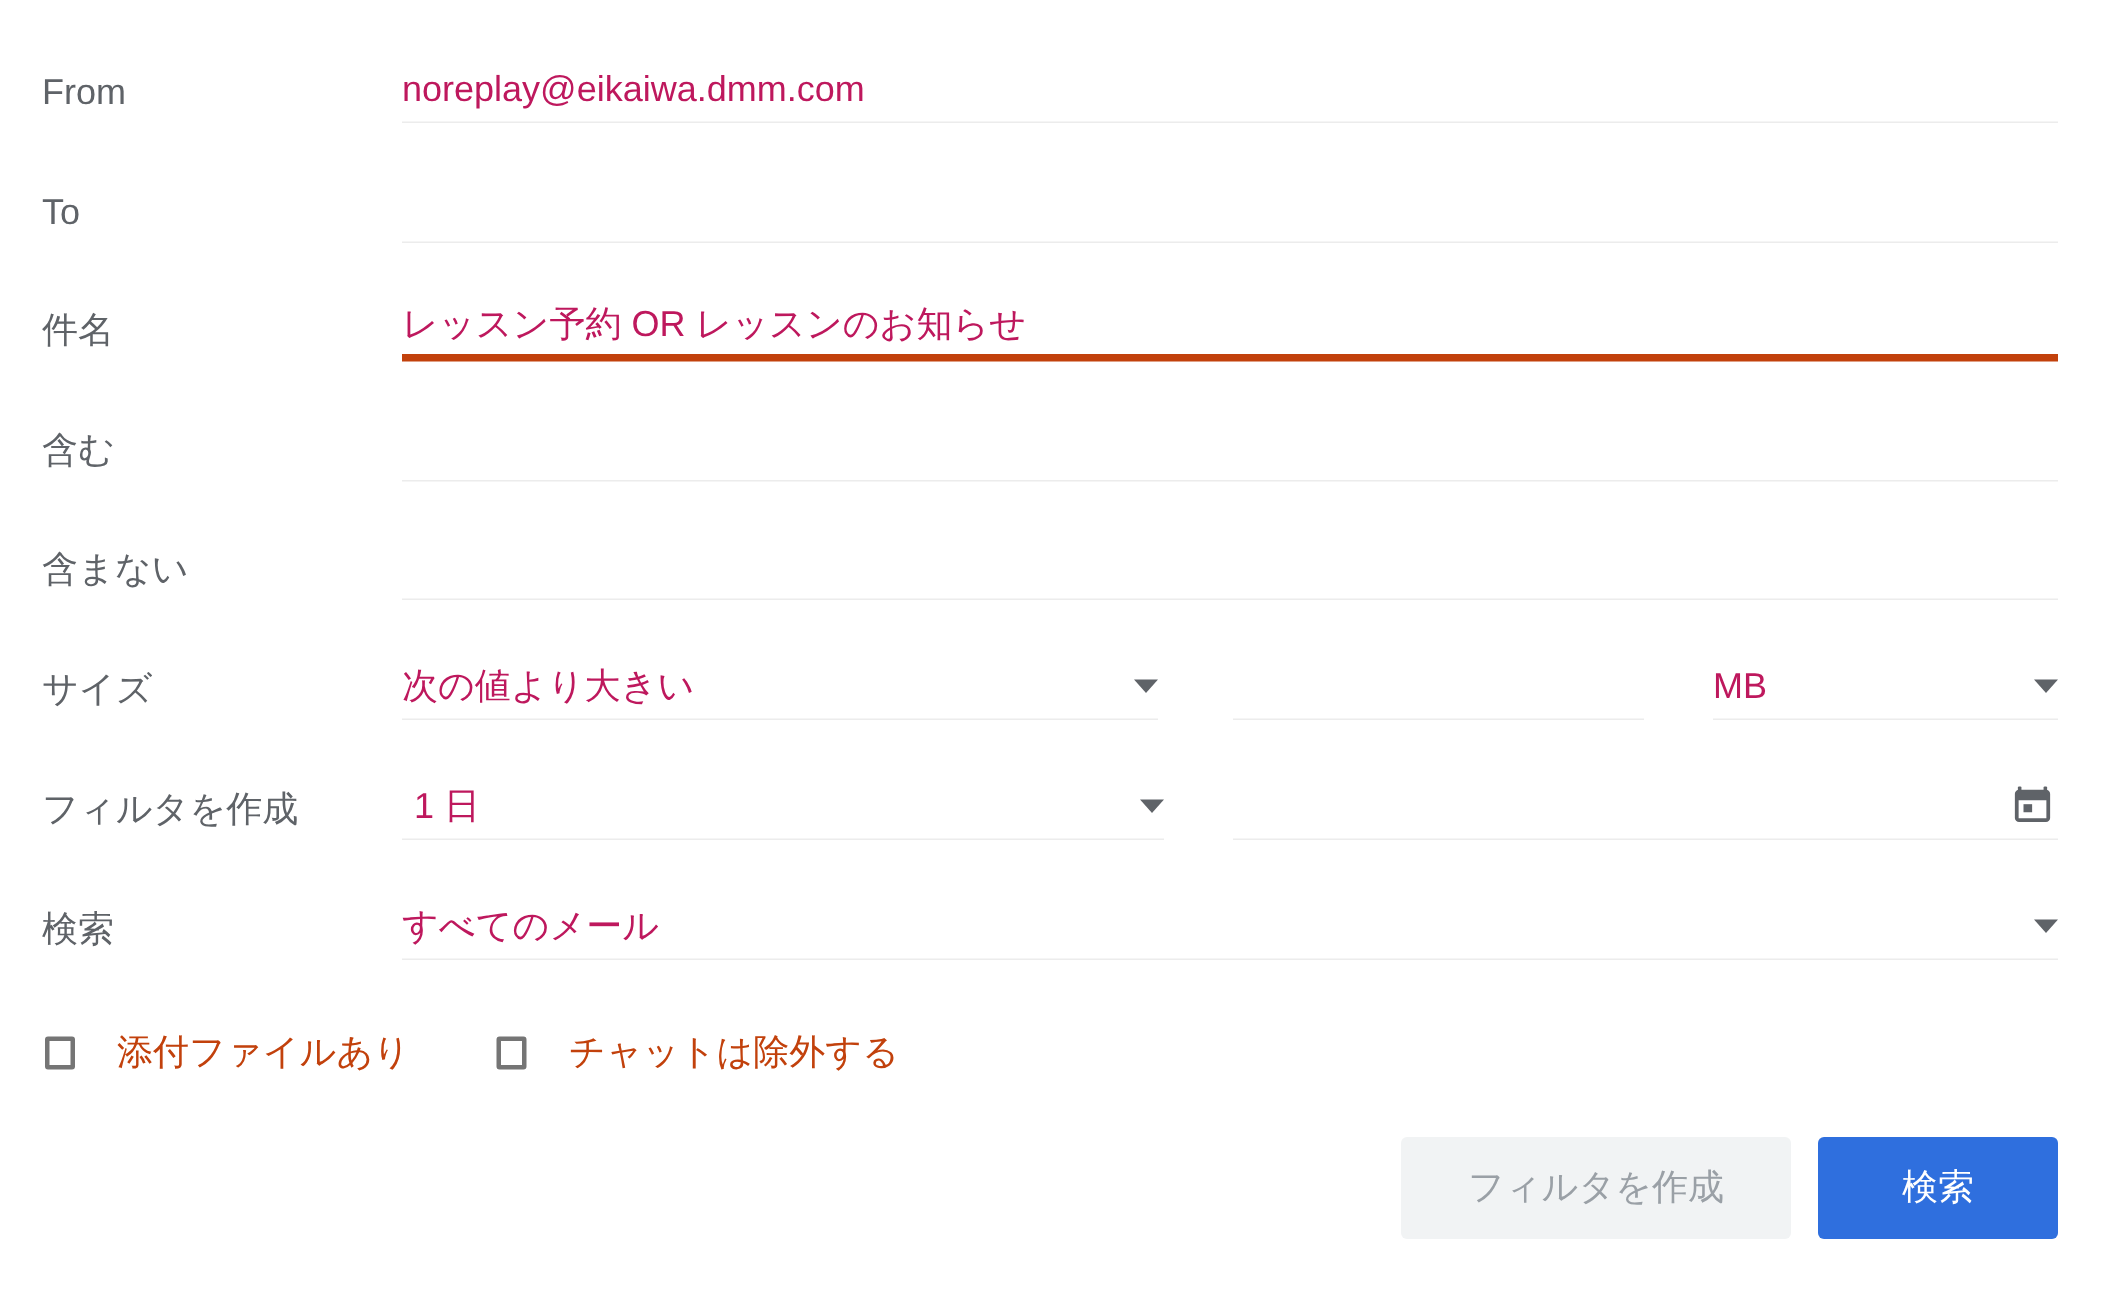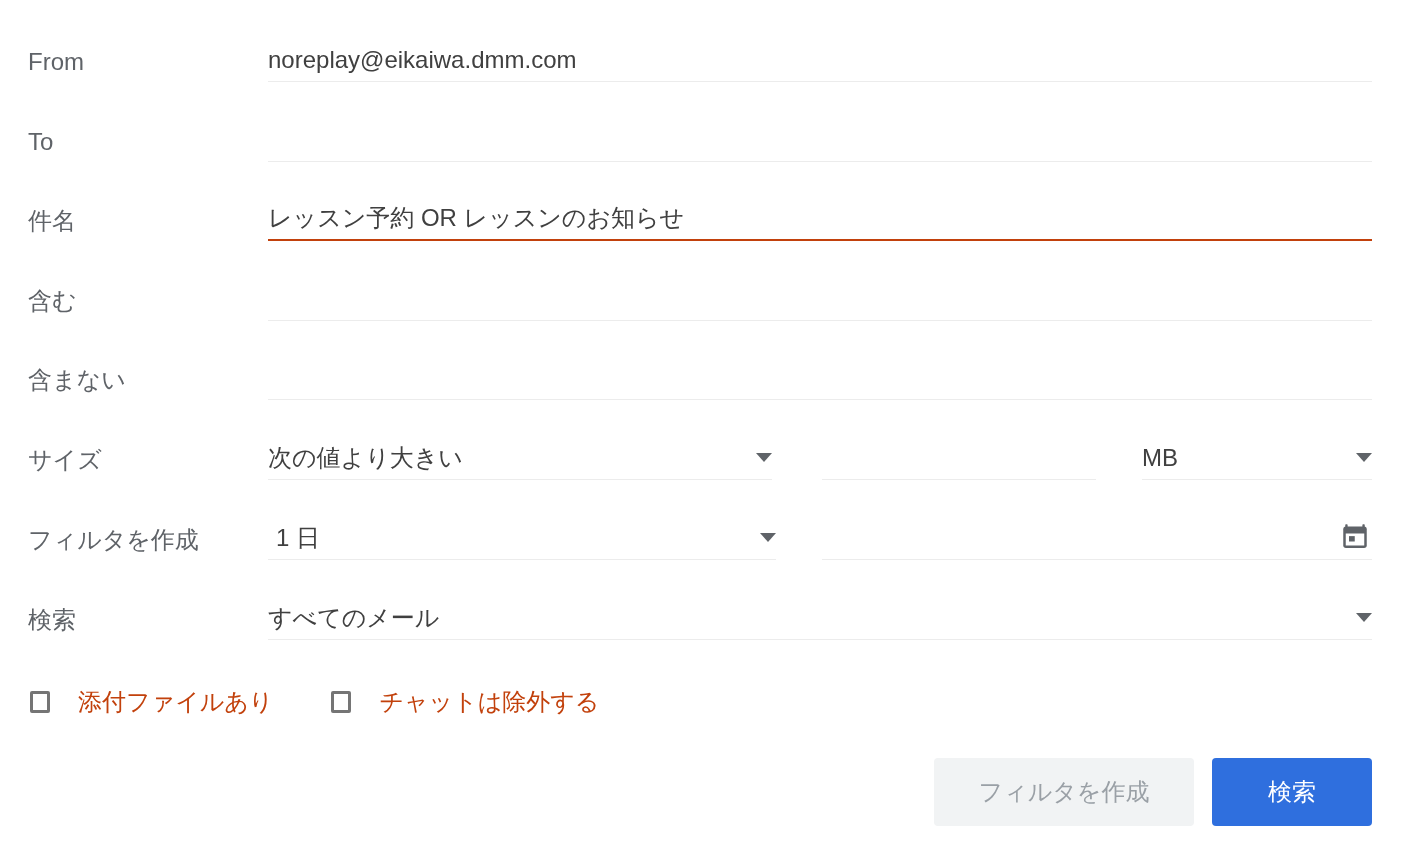"noreplay@eikaiwa.dmm.com" .ul-value { color: #404040 -> #be185d }
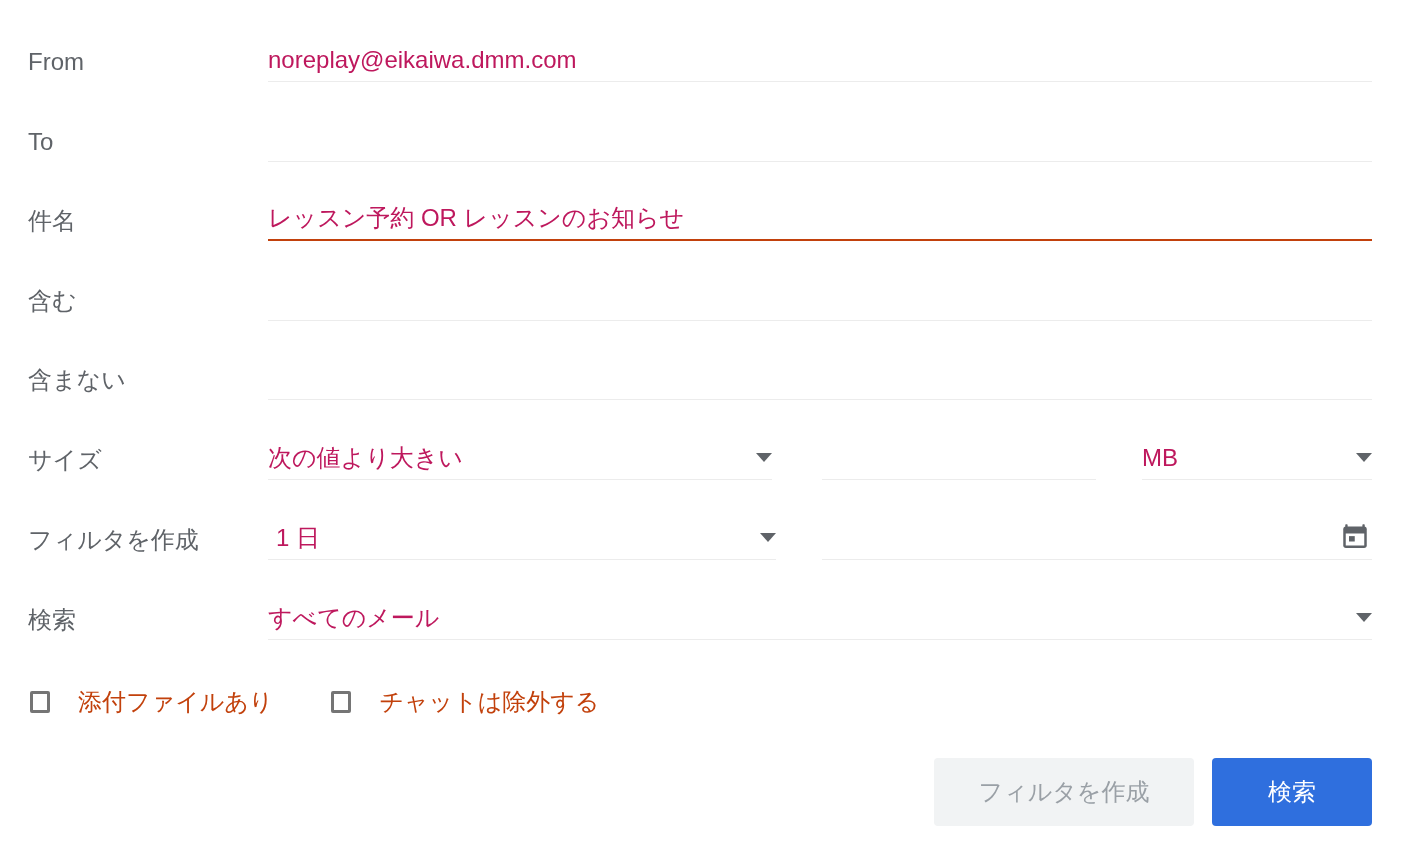"レッスン予約 OR レッスンのお知らせ" .ul-field.focused { border-bottom: 2px solid #c2410c -> 5px solid #c2410c }
